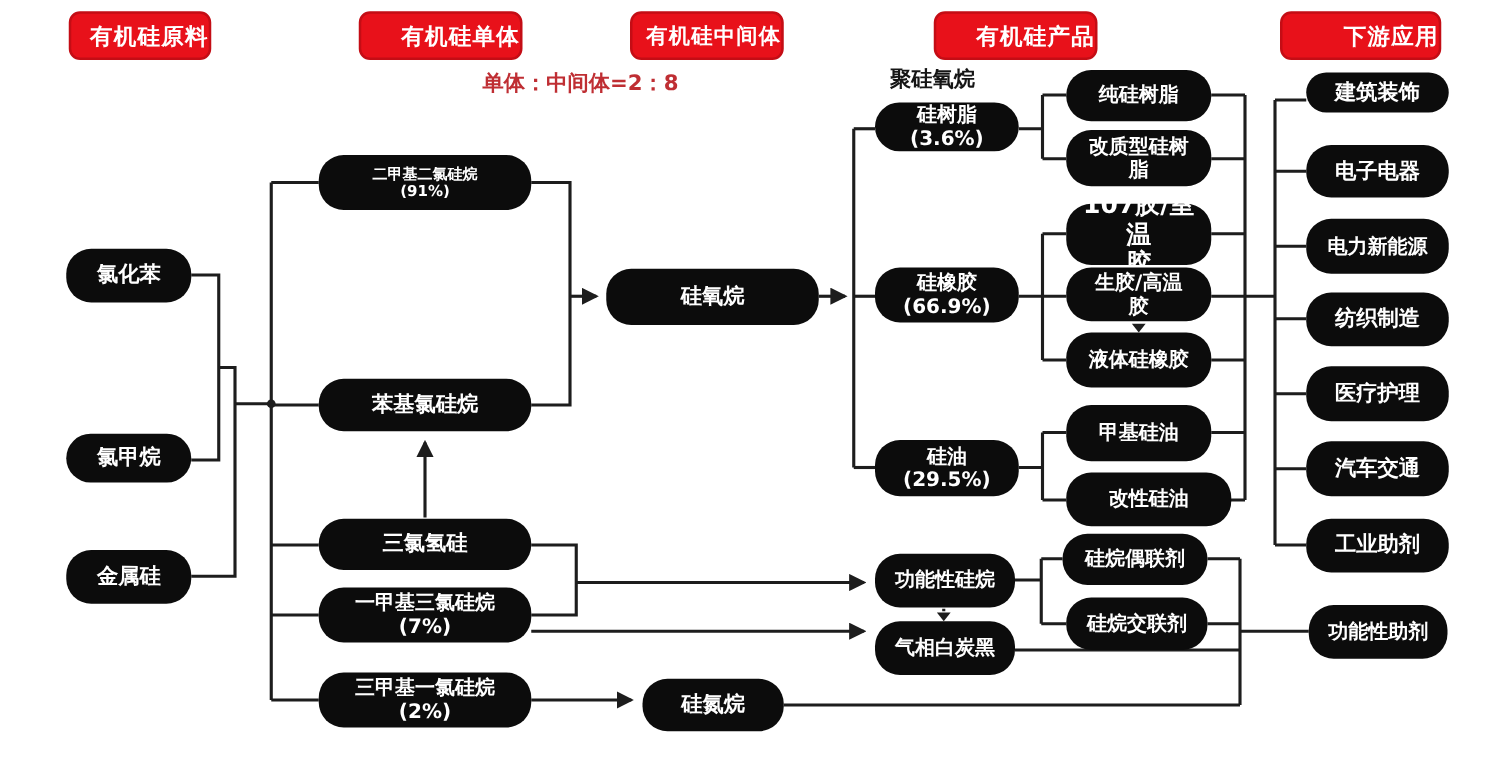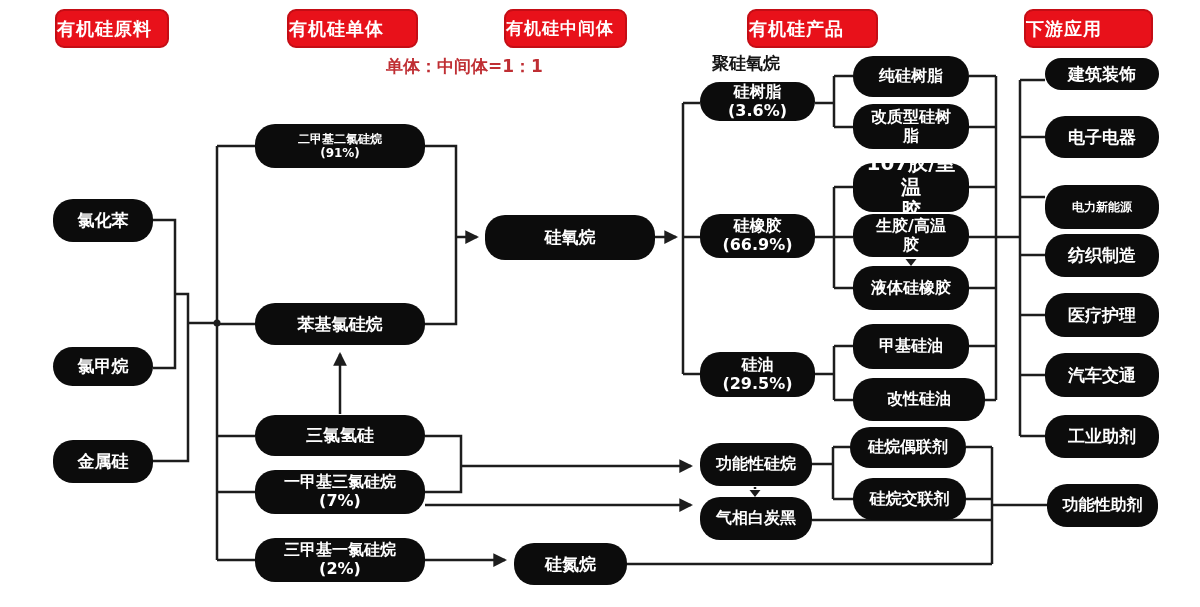"有机硅原料" .hdr { justify-content: flex-start -> flex-end }
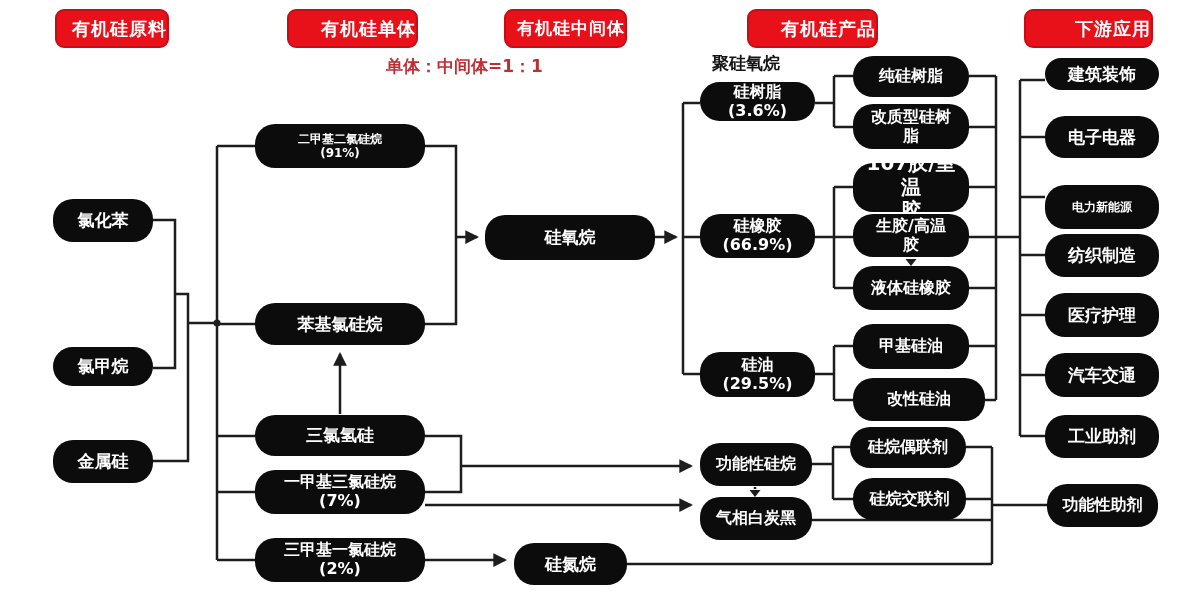"单体：中间体=1：1" div.freelbl { text: 1：1 -> 2：8 }
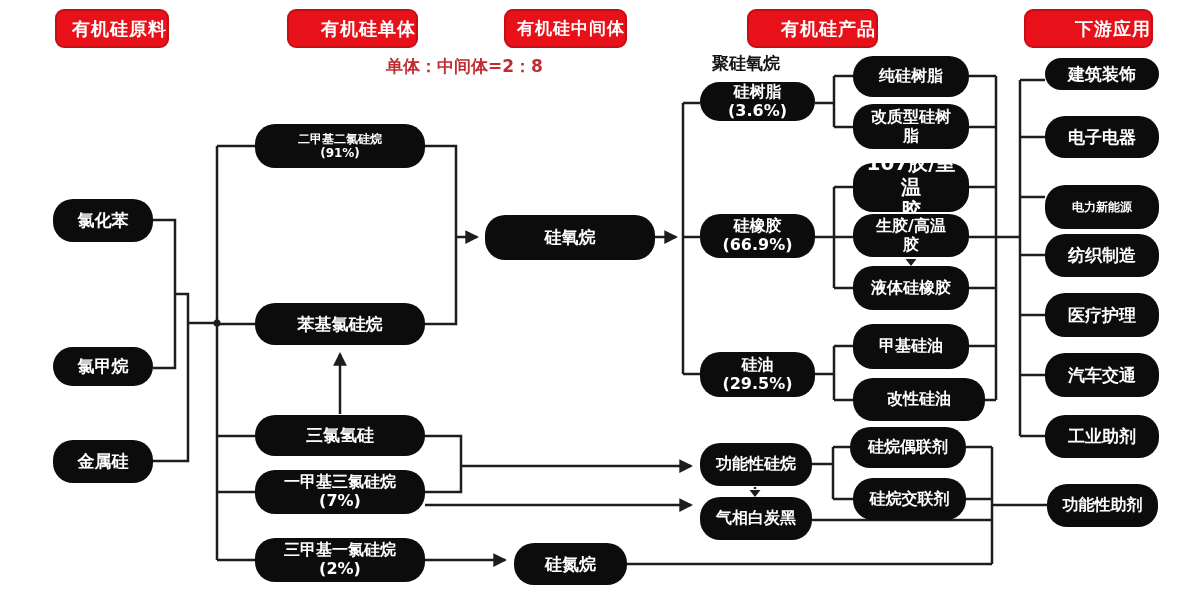"电力新能源" div.node { font-size: 12px -> 16px; top: 185px -> 175px }
